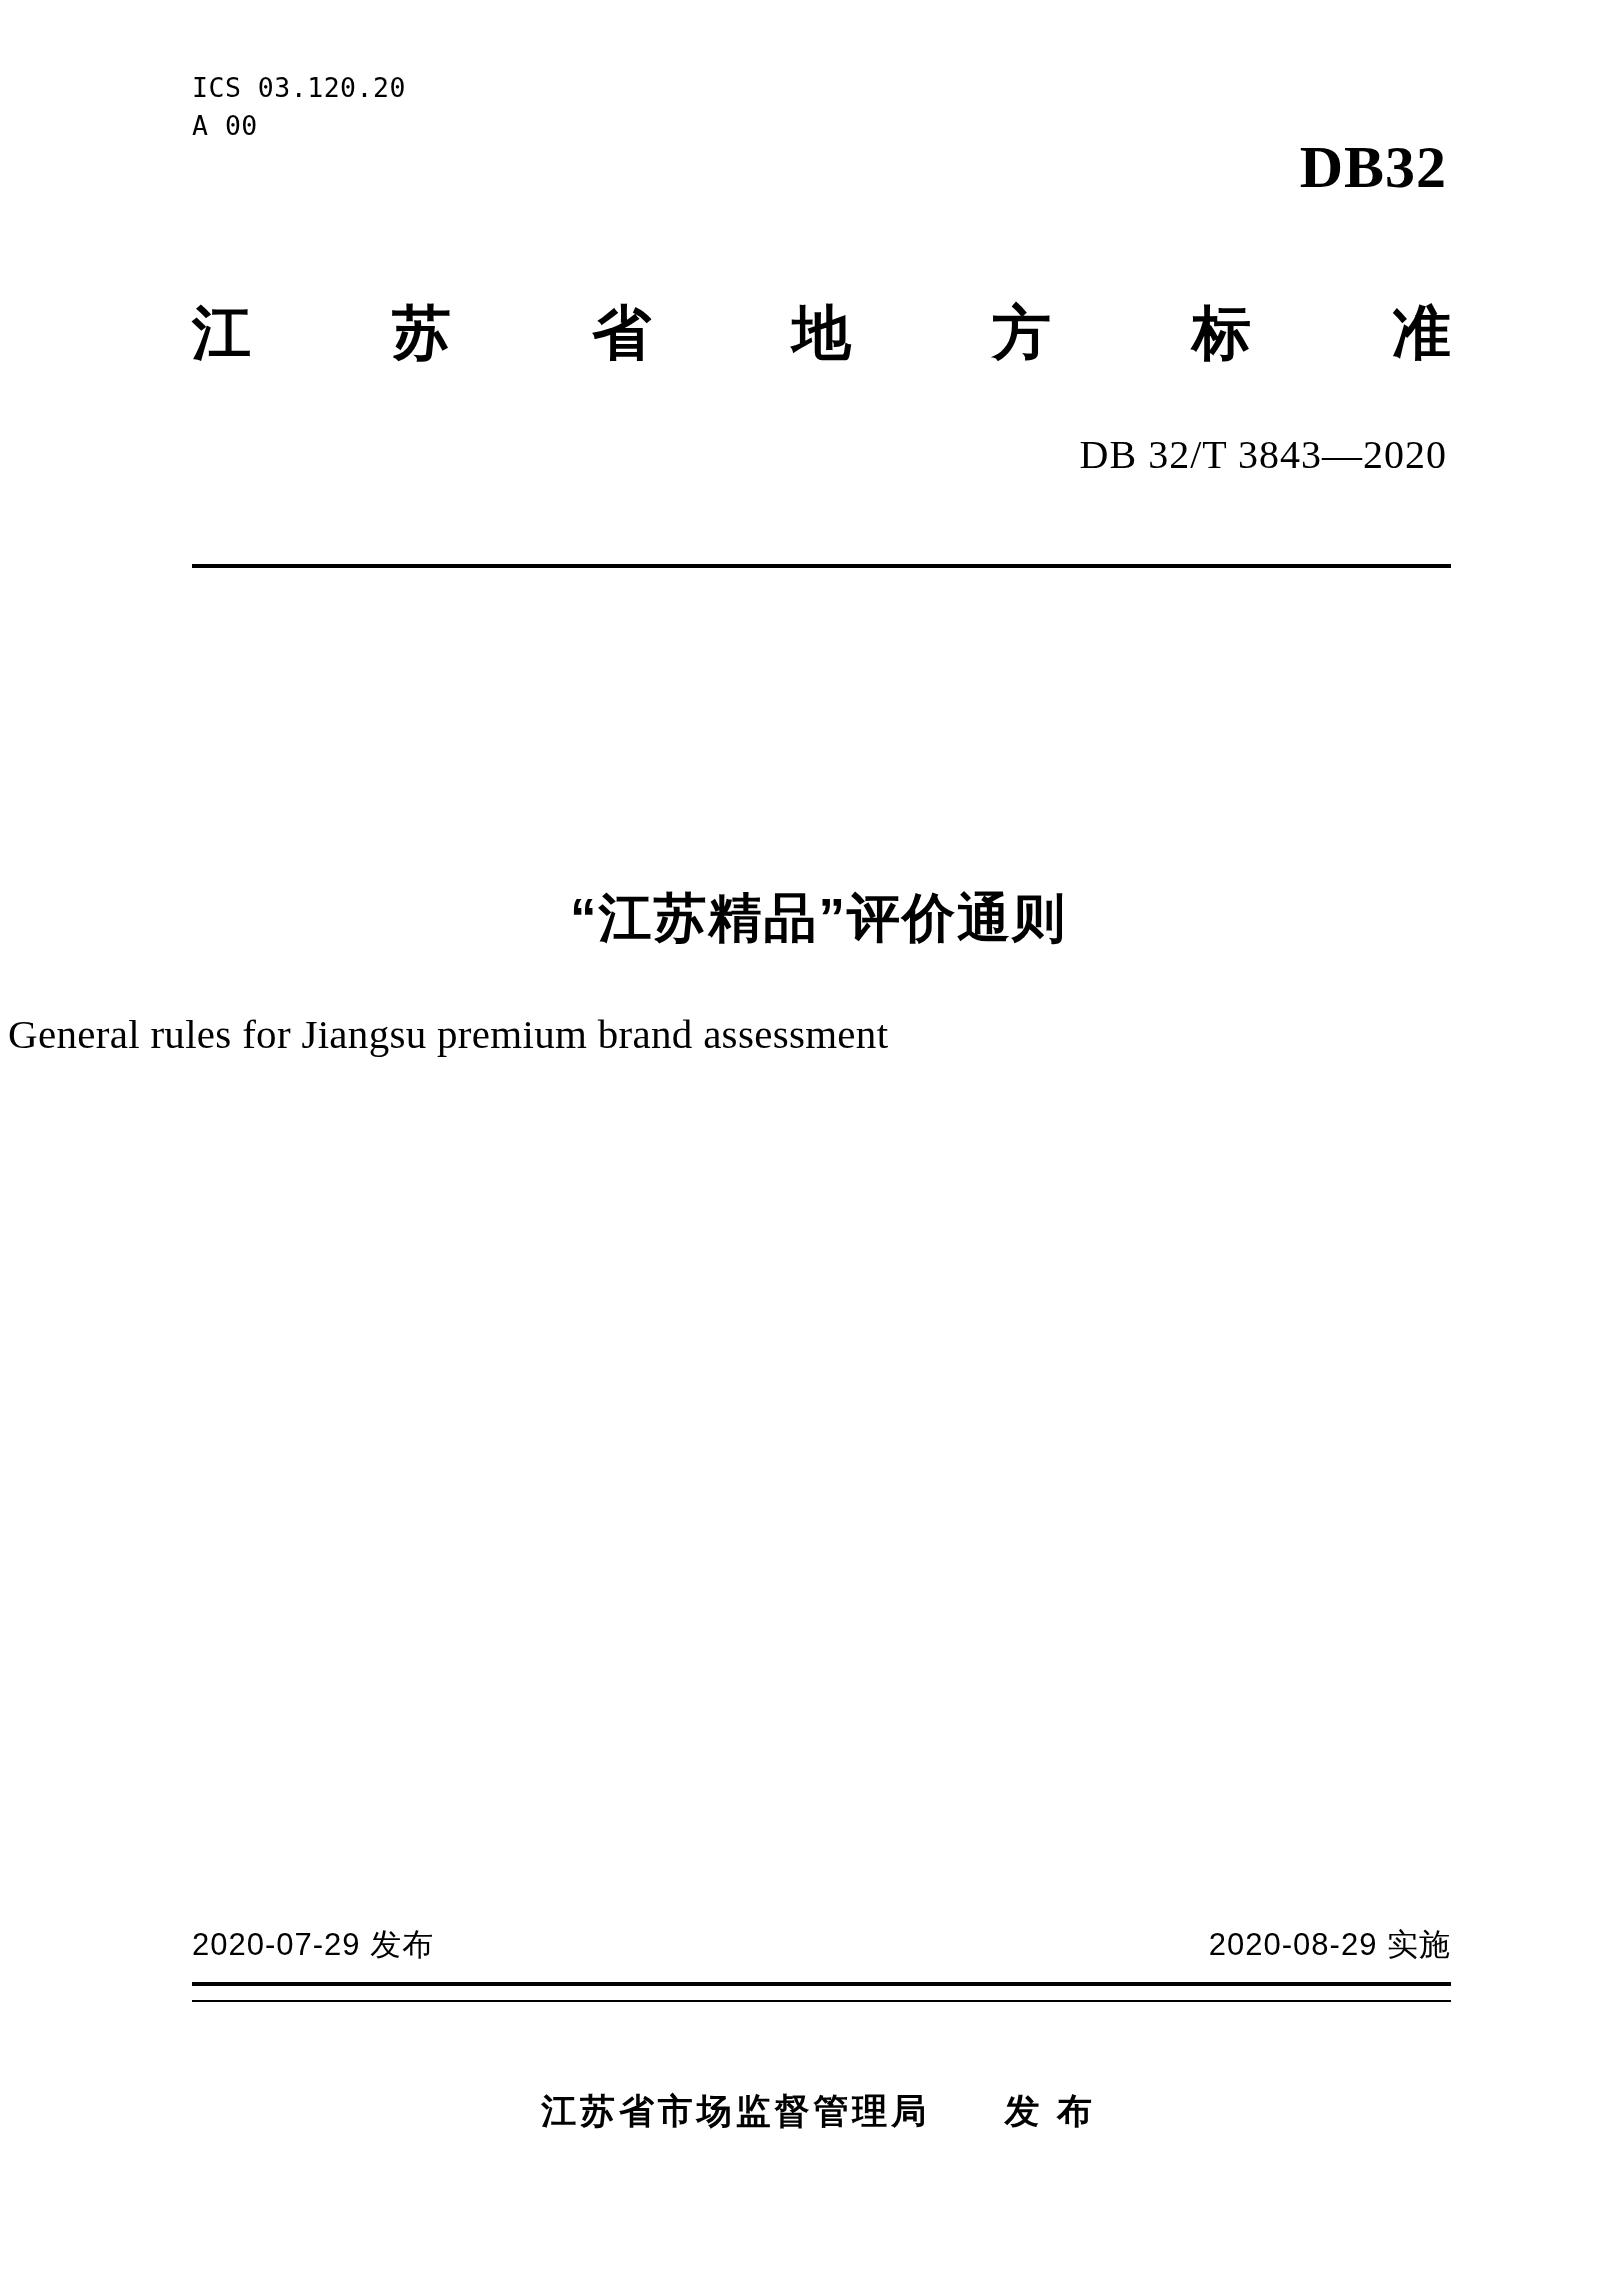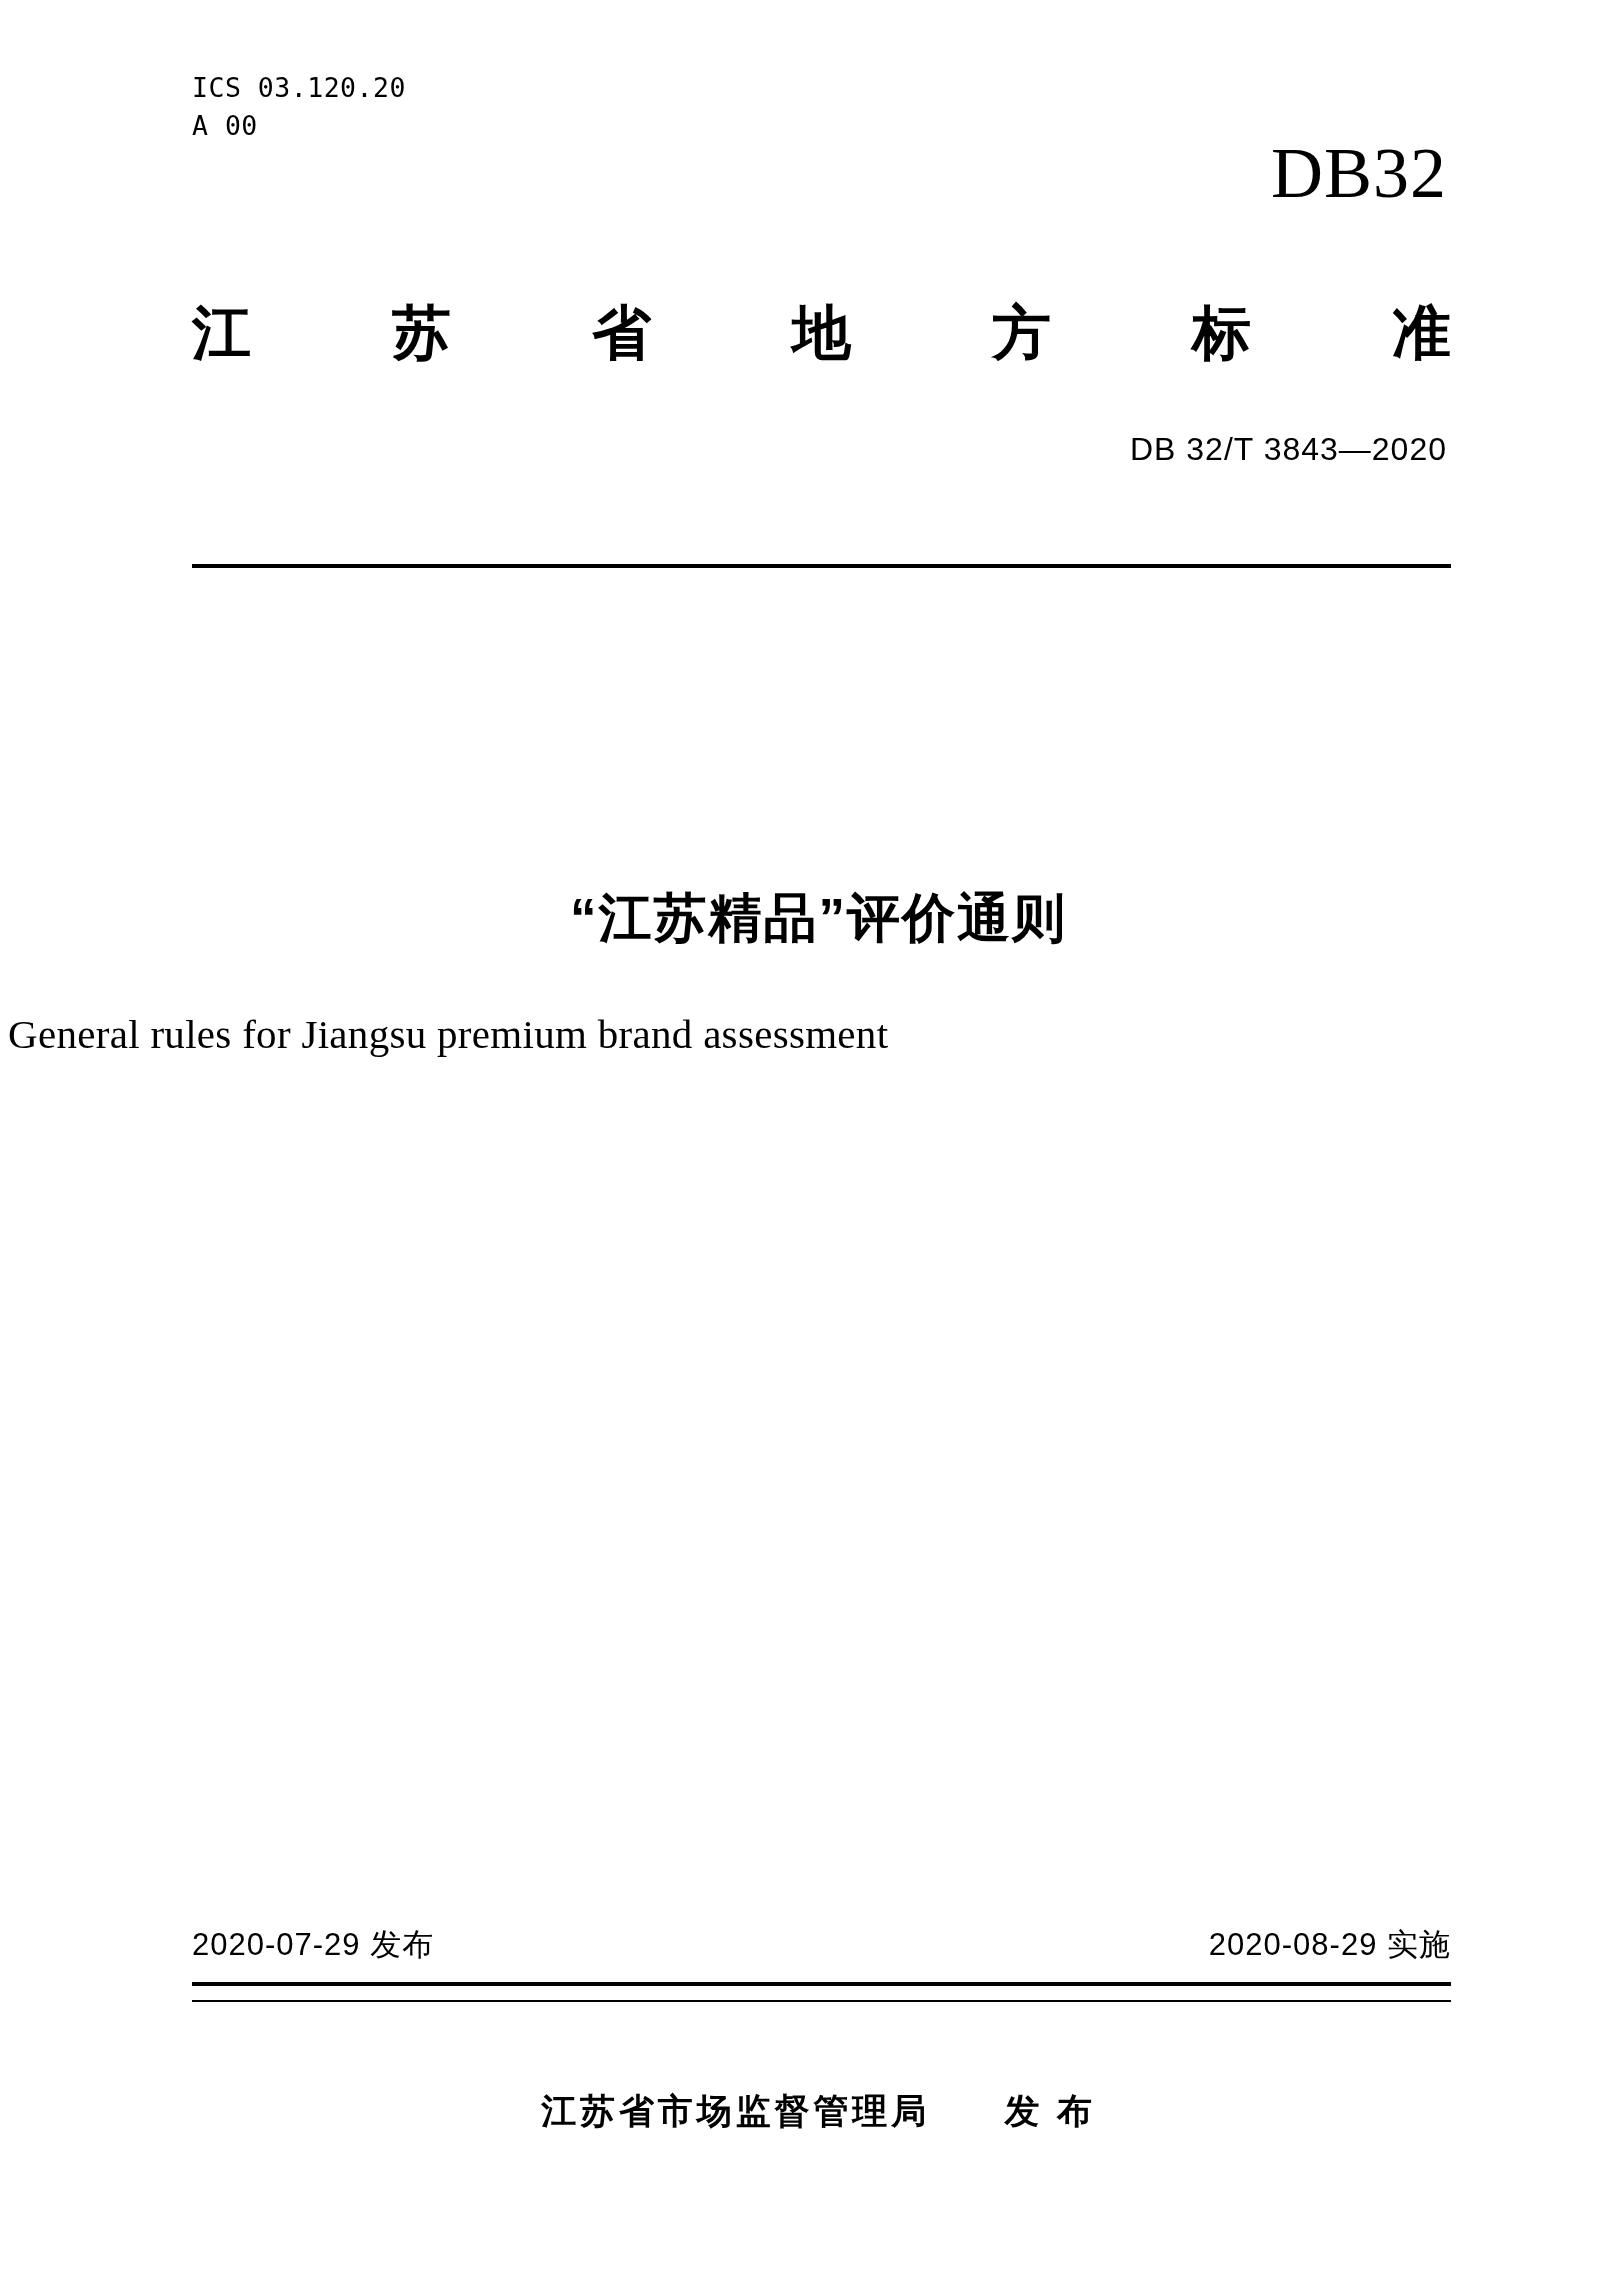"DB32" .db-mark { font-size: 72px -> 60px; font-weight: normal -> bold }
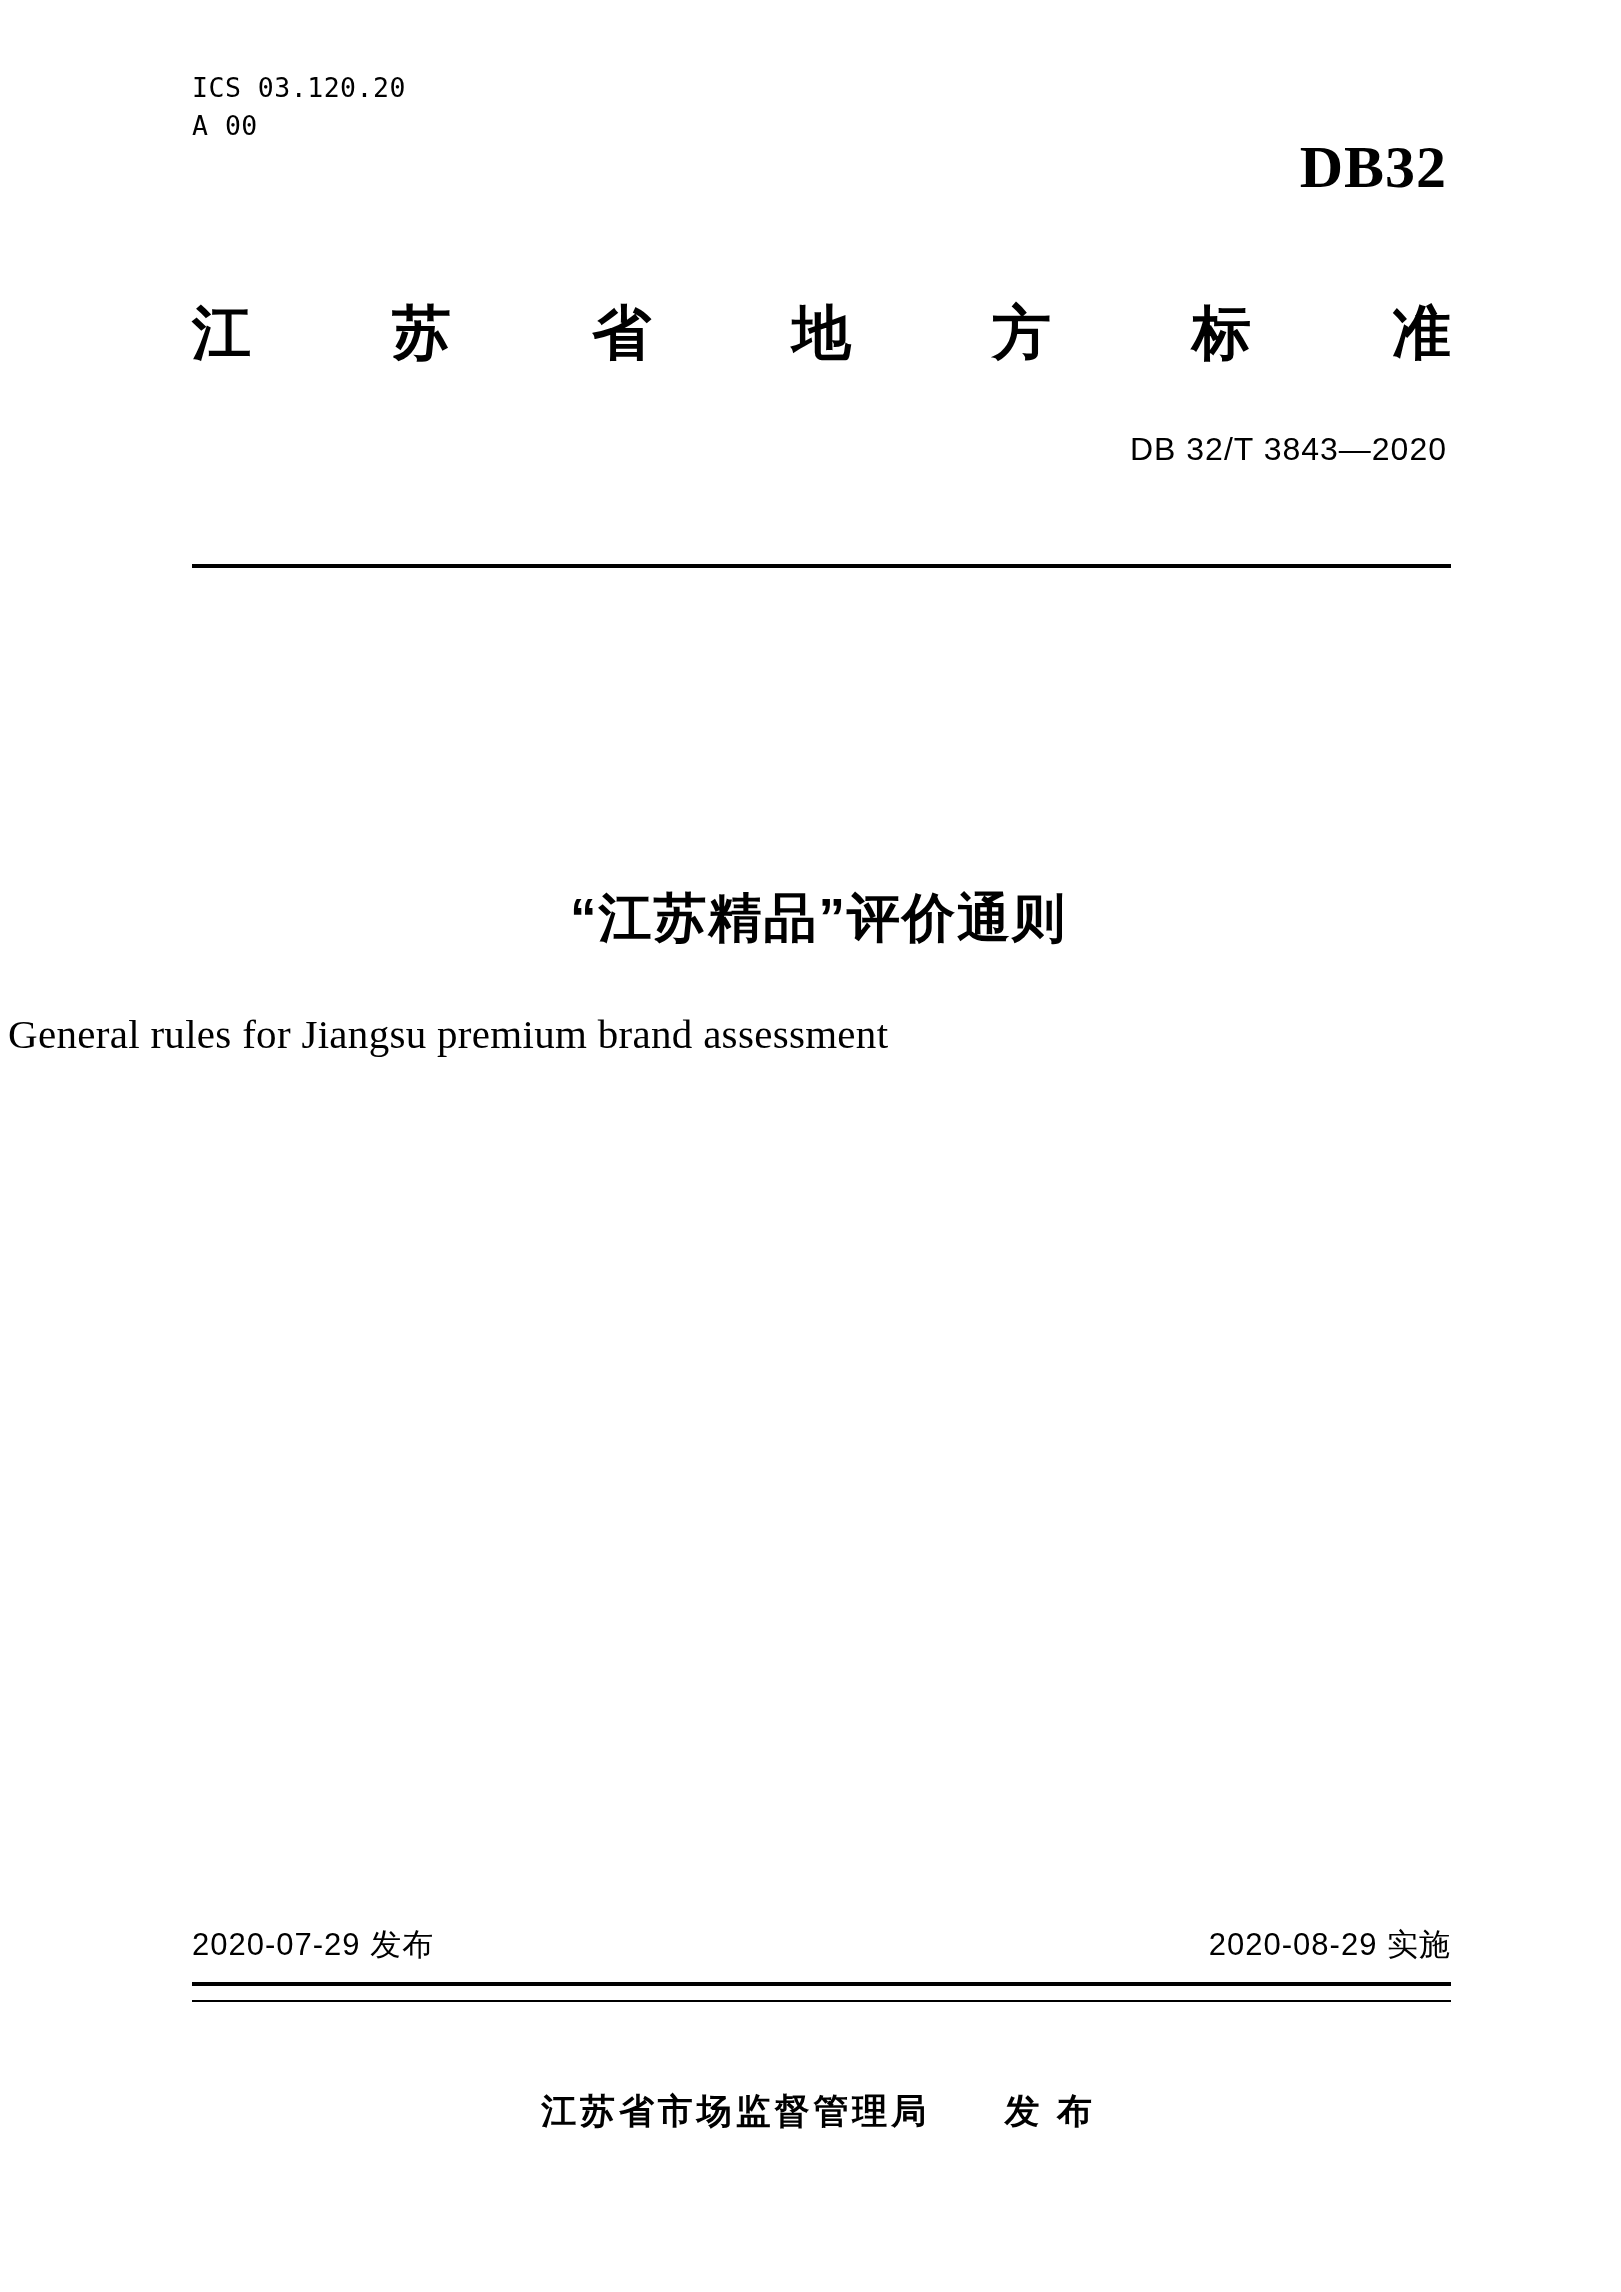"DB 32/T 3843—2020" .std-number { font-family: Liberation Sans, sans-serif -> Liberation Serif, serif; font-size: 32px -> 40px }
